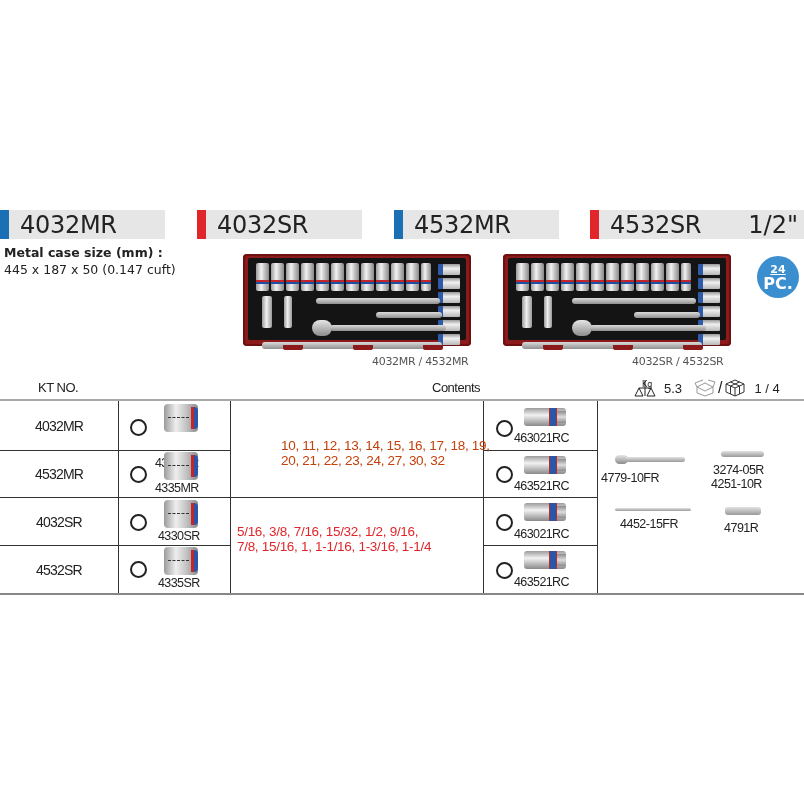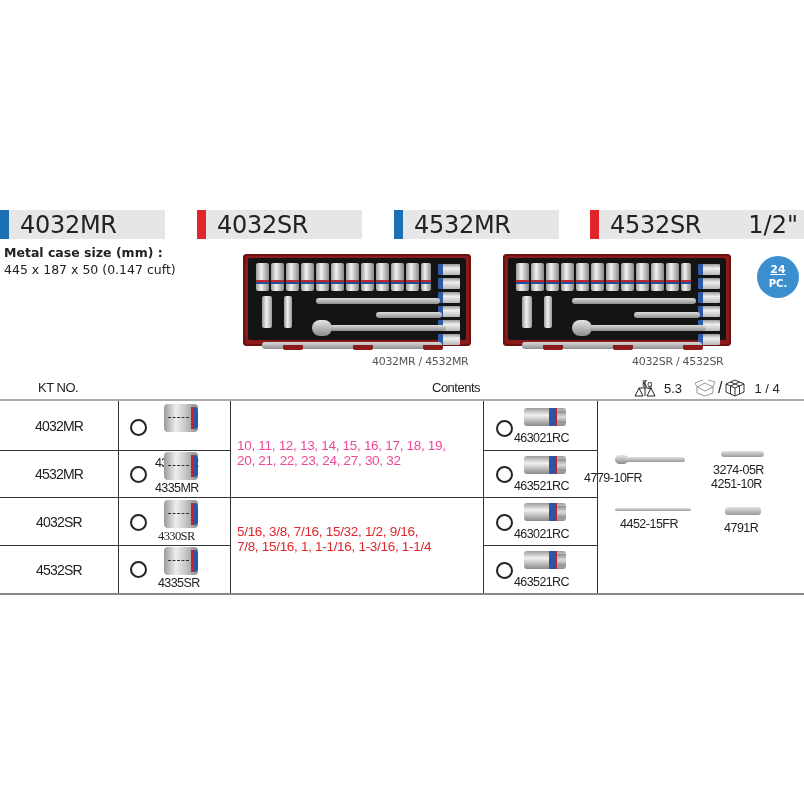"PC." .pc-badge .u { font-size: 10px -> 16px }
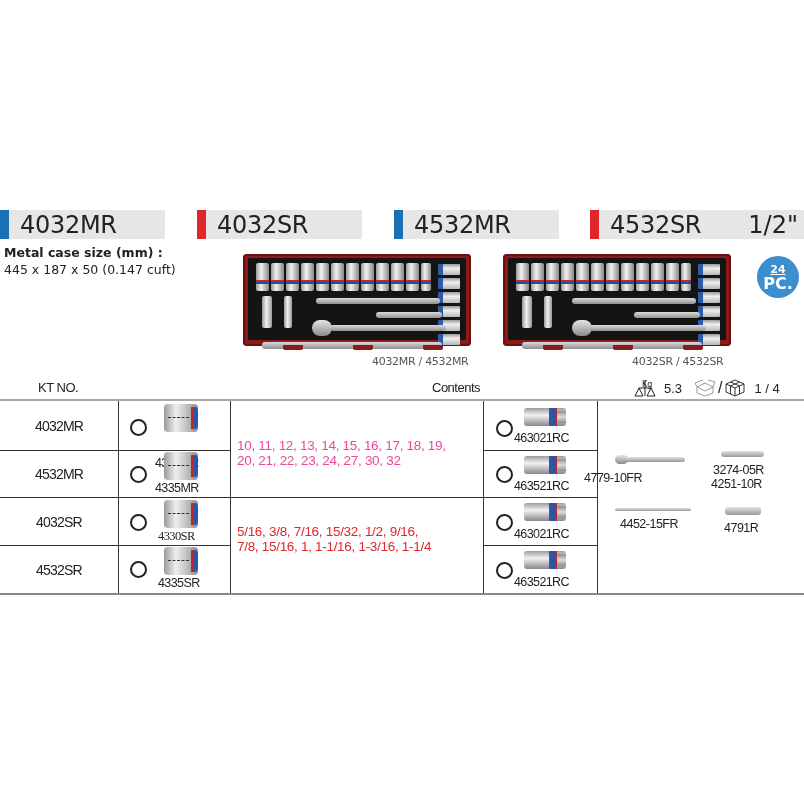"10, 11, 12, 13, 14," .contents.blue { color: #ec4899 -> #c2410c; margin-left: none -> 44px }
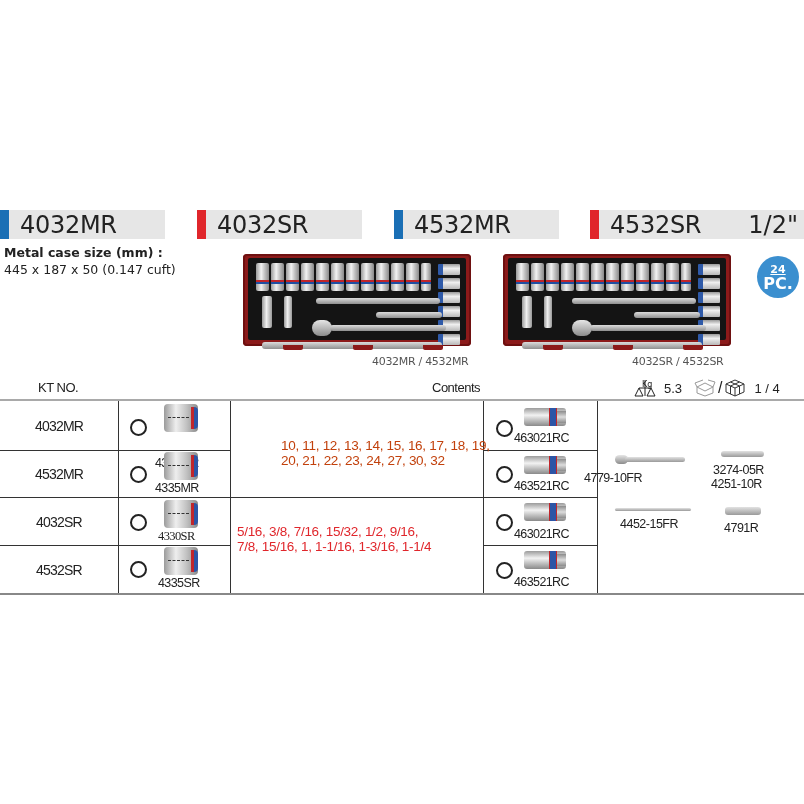"4779-10FR" div.acc-code { left: 584px -> 601px }
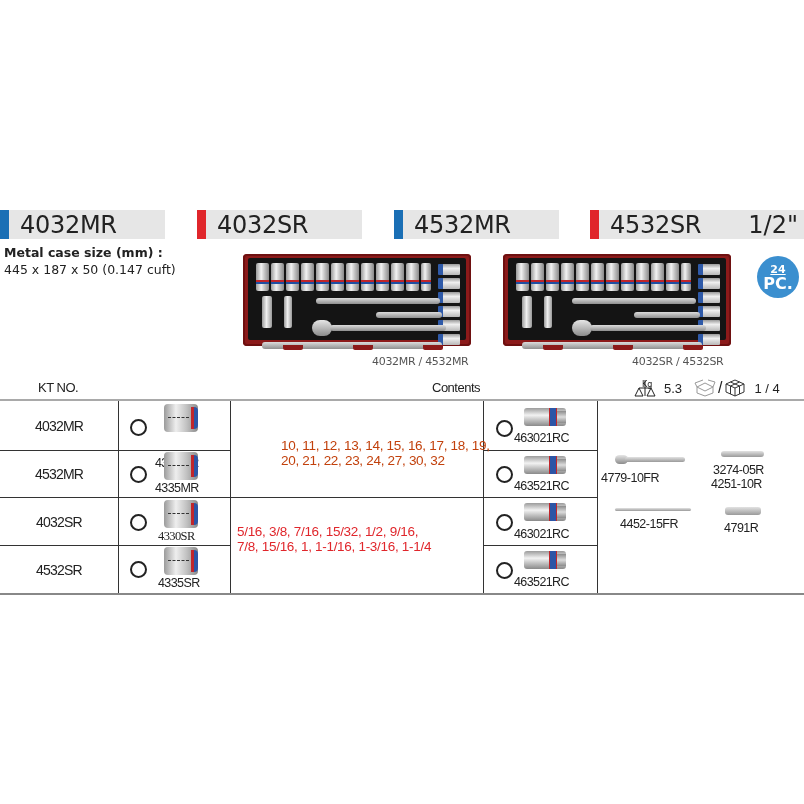"4330SR" div.part-code { font-family: Liberation Serif, serif -> none }
